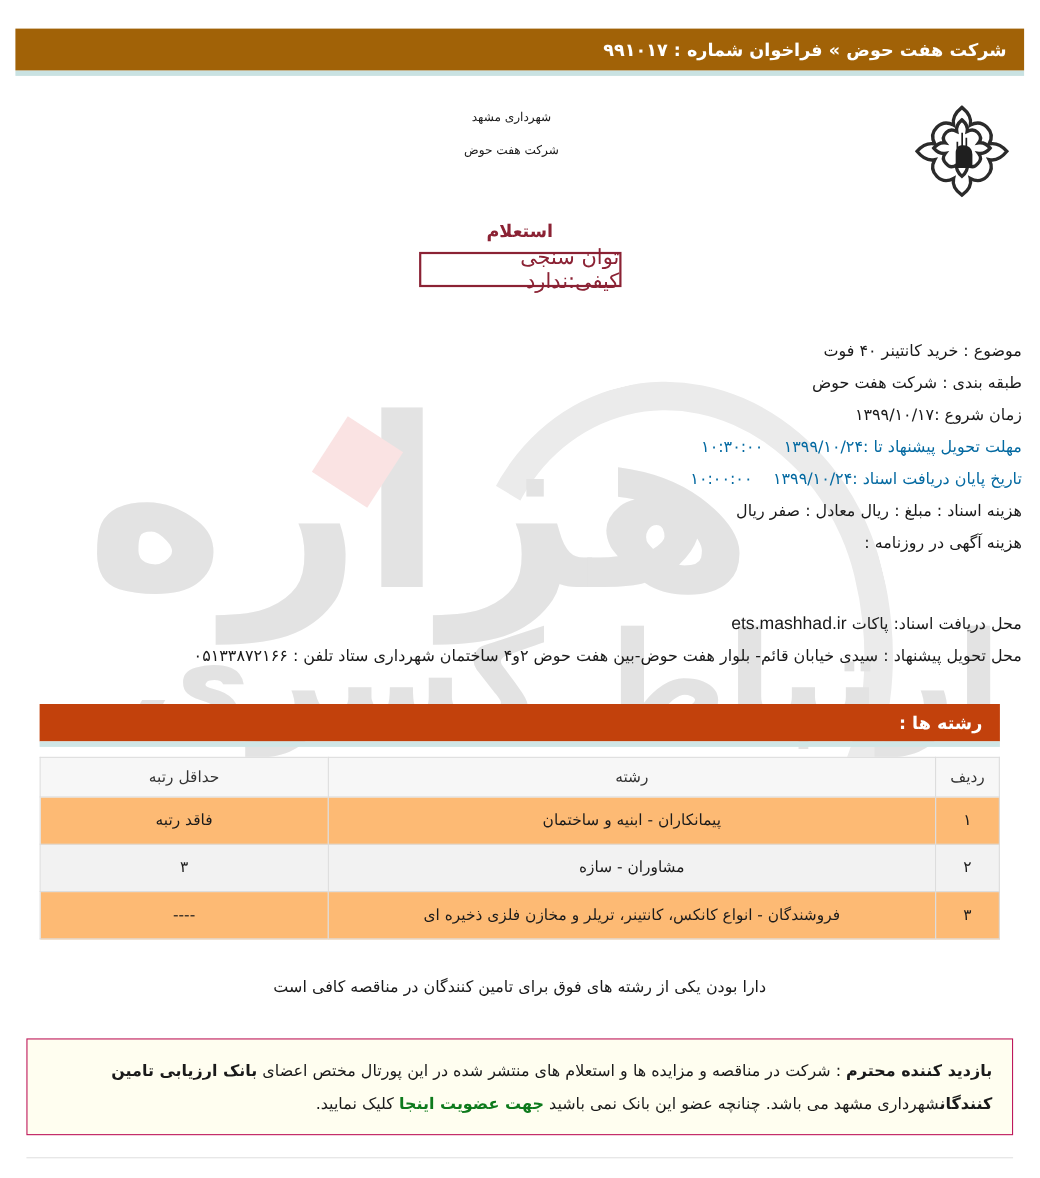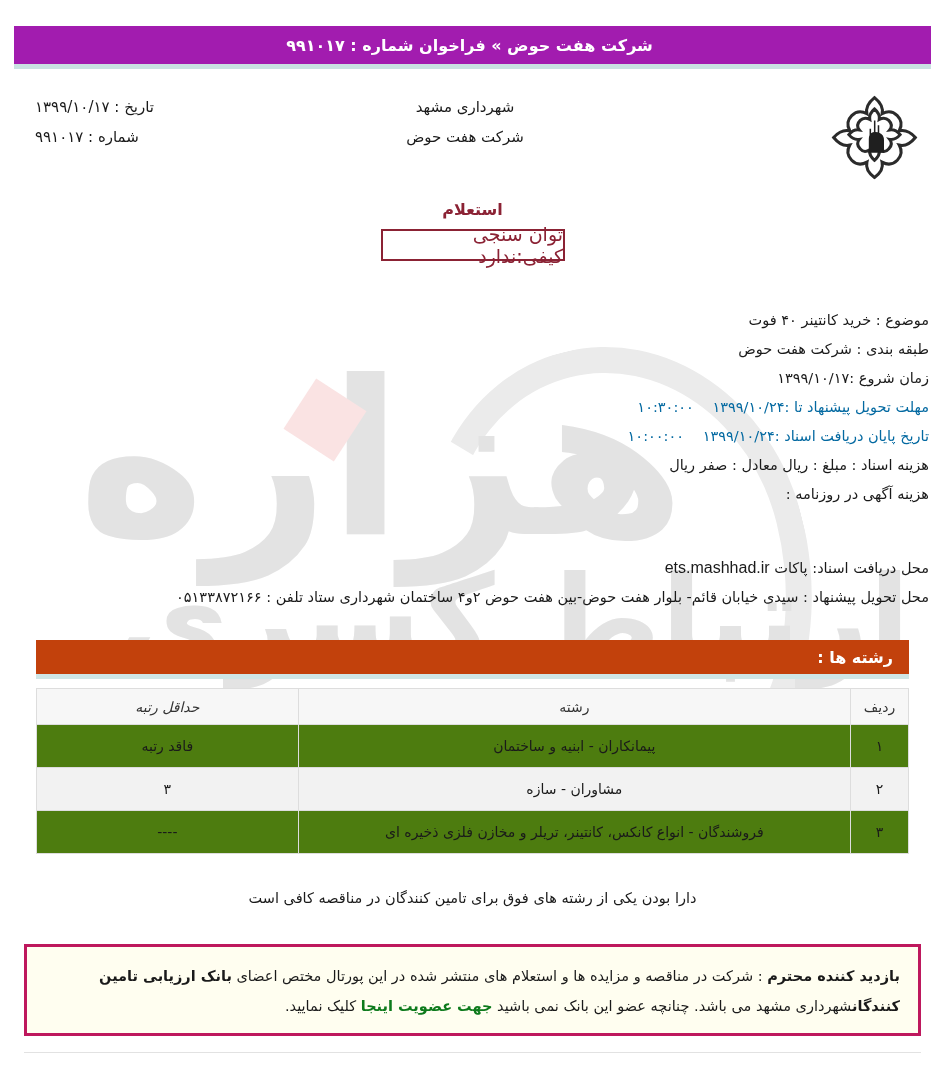"شرکت هفت حوض » فراخوان" .topbar { background: #a21caf -> #a16207; justify-content: center -> flex-start }
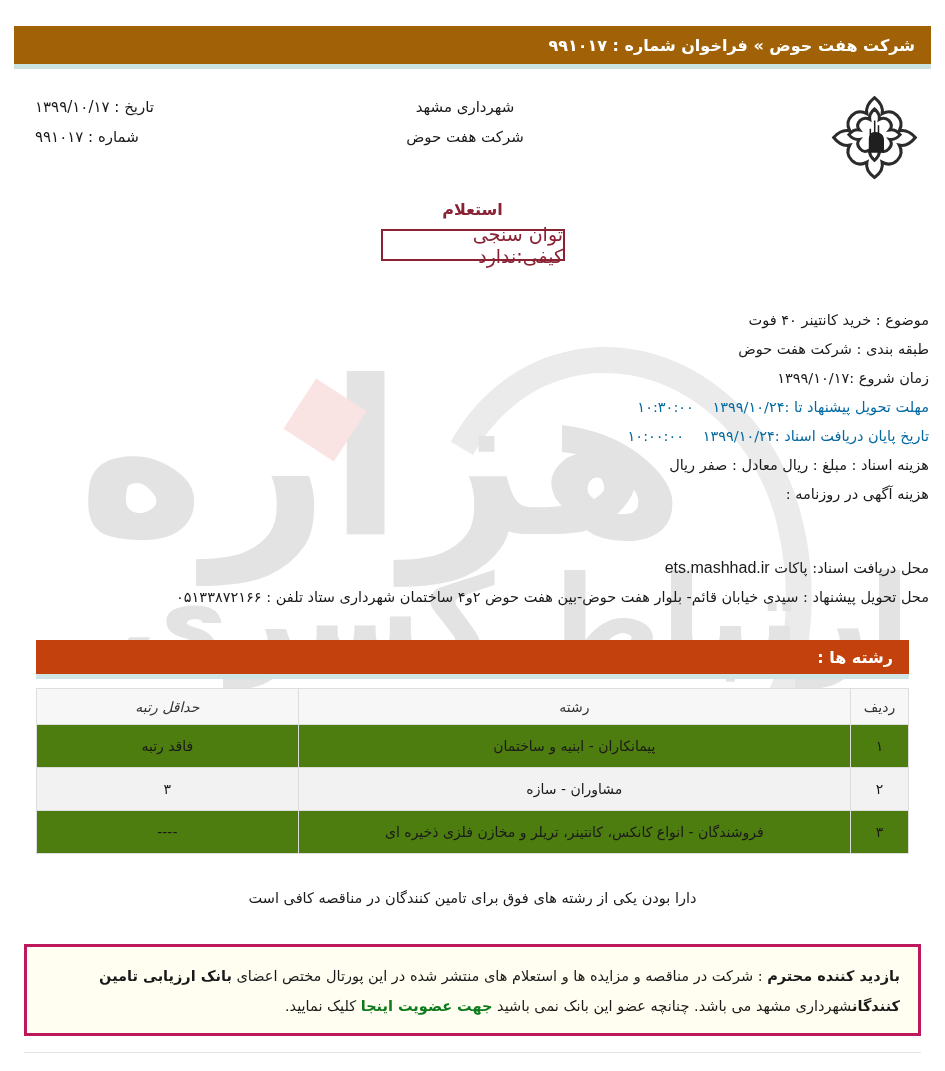"تاریخ : ۱۳۹۹/۱۰/۱۷" div.hdr-meta { html: <div> <div>تاریخ : ۱۳۹۹/۱۰/۱۷</div> <div>شماره : ۹۹۱۰۱۷</div> </div> -> none }
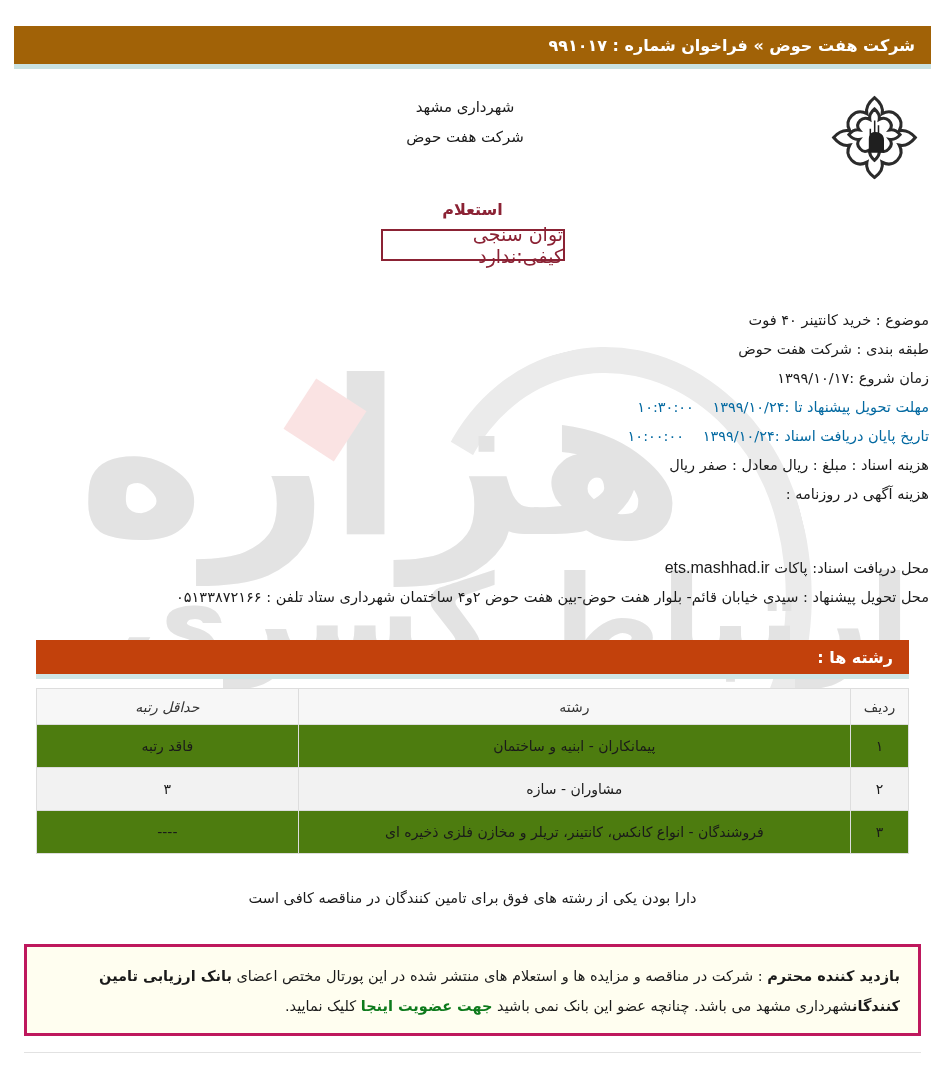"شهرداری مشهد" .hdr-org { font-size: 15px -> 11px }
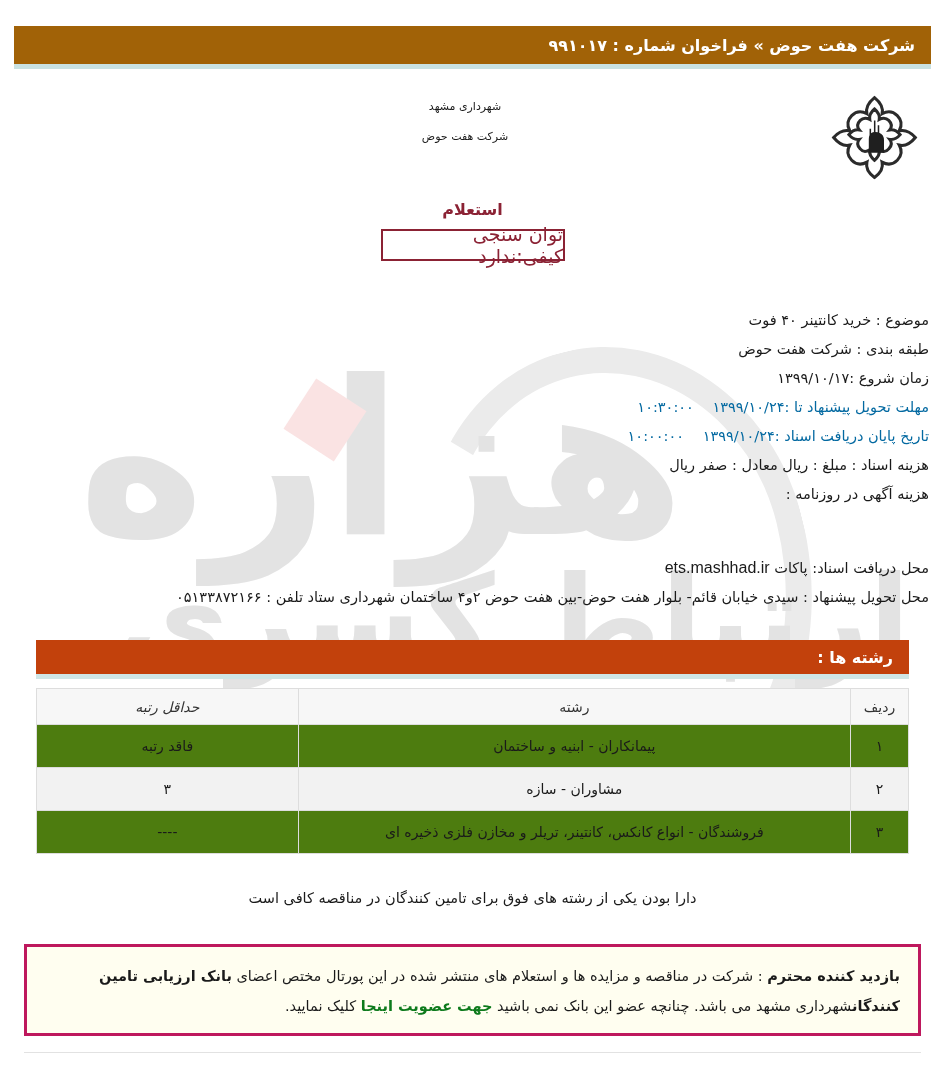"حداقل رتبه" .col-rank { font-style: italic -> none }
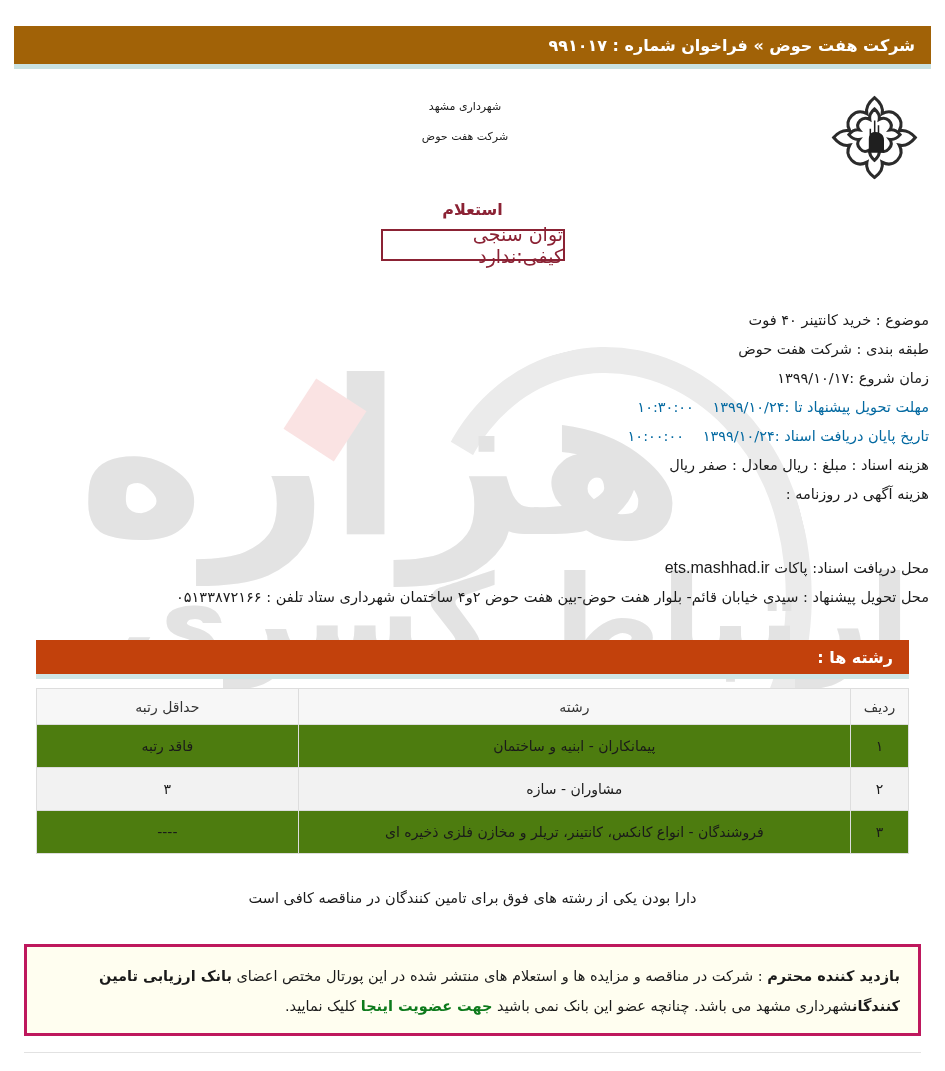"فاقد رتبه" table.fields tbody tr.odd td { background: #4d7c0f -> #fdba74 }
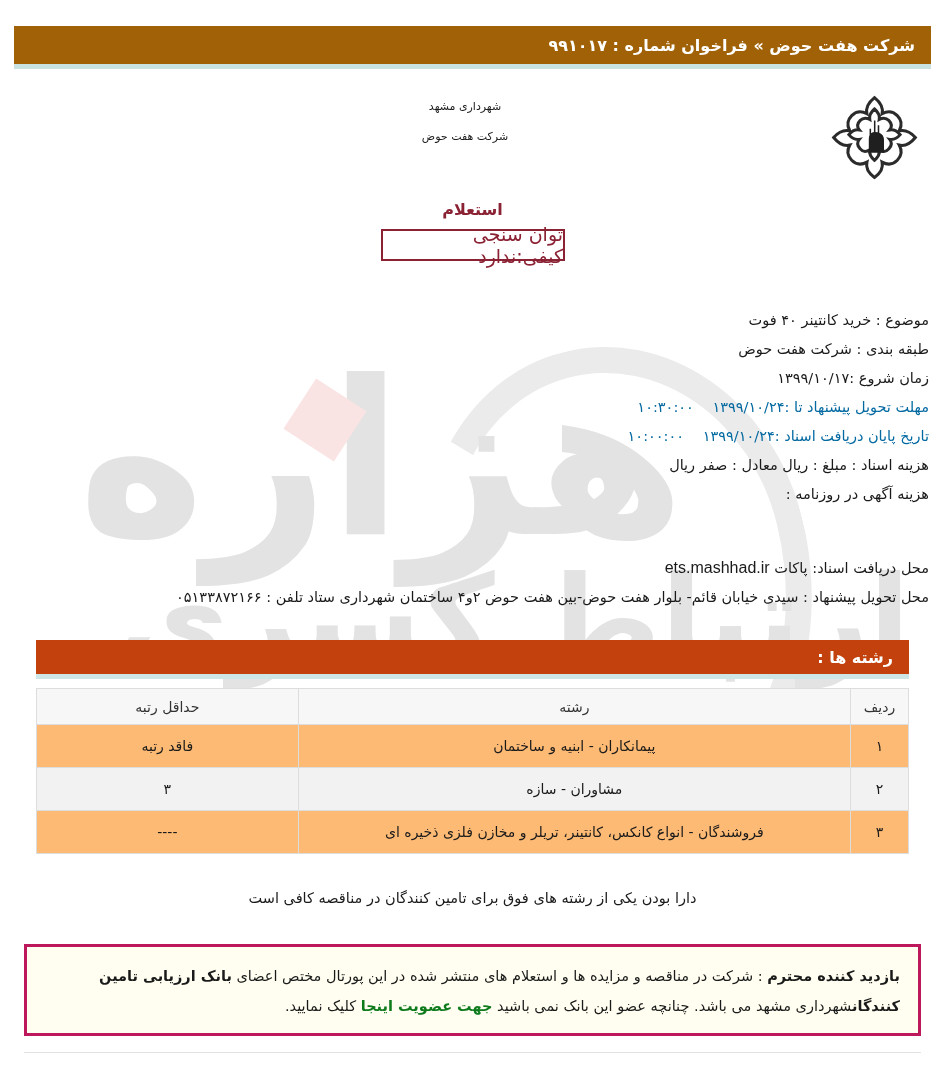"بازدید کننده محترم : شرکت" .notice { border: 3px solid #be185d -> 1px solid #be185d }
